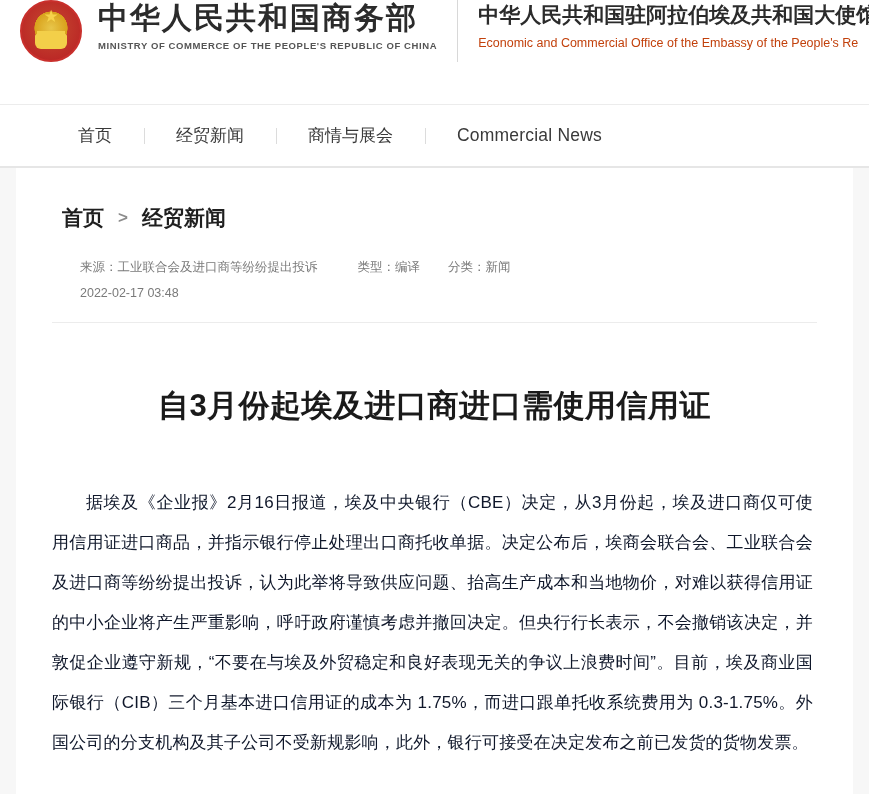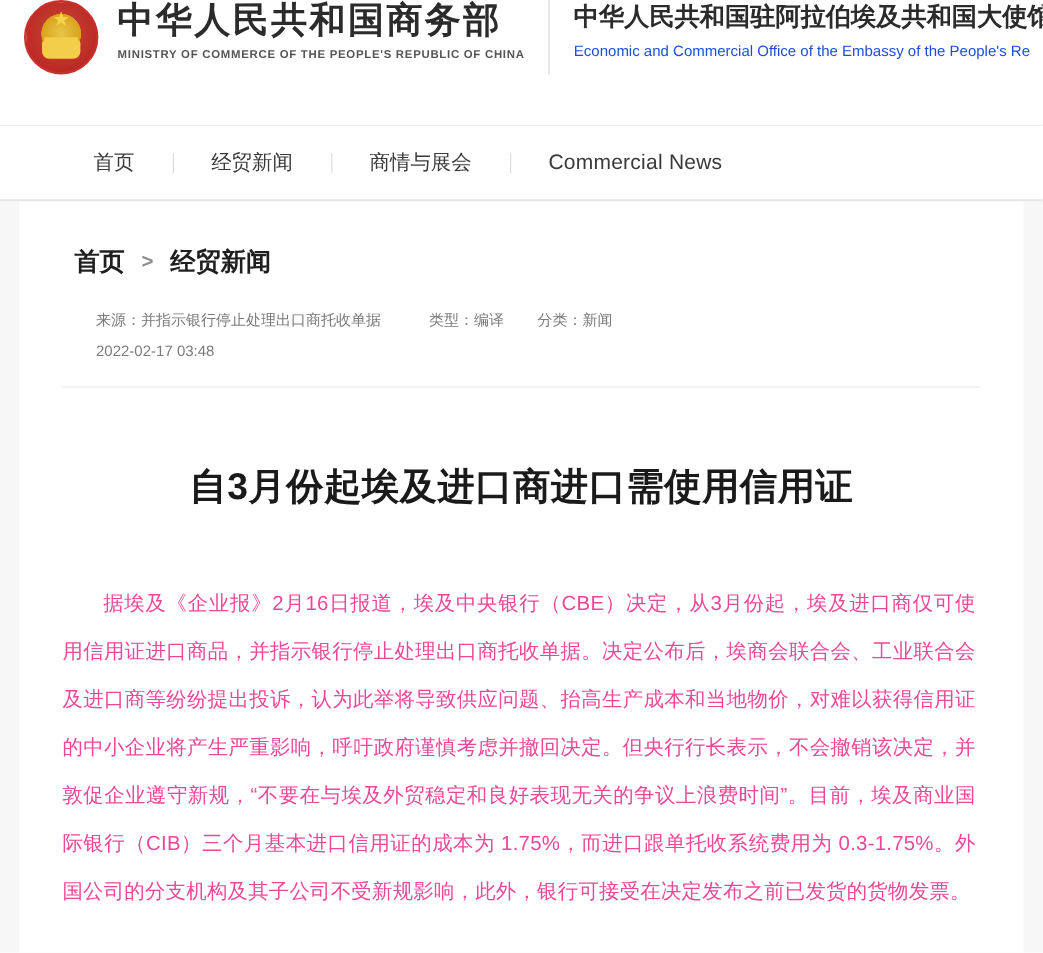"Economic and Commercial Office of" .brand-embassy .line2 { color: #1d4ed8 -> #c2410c }
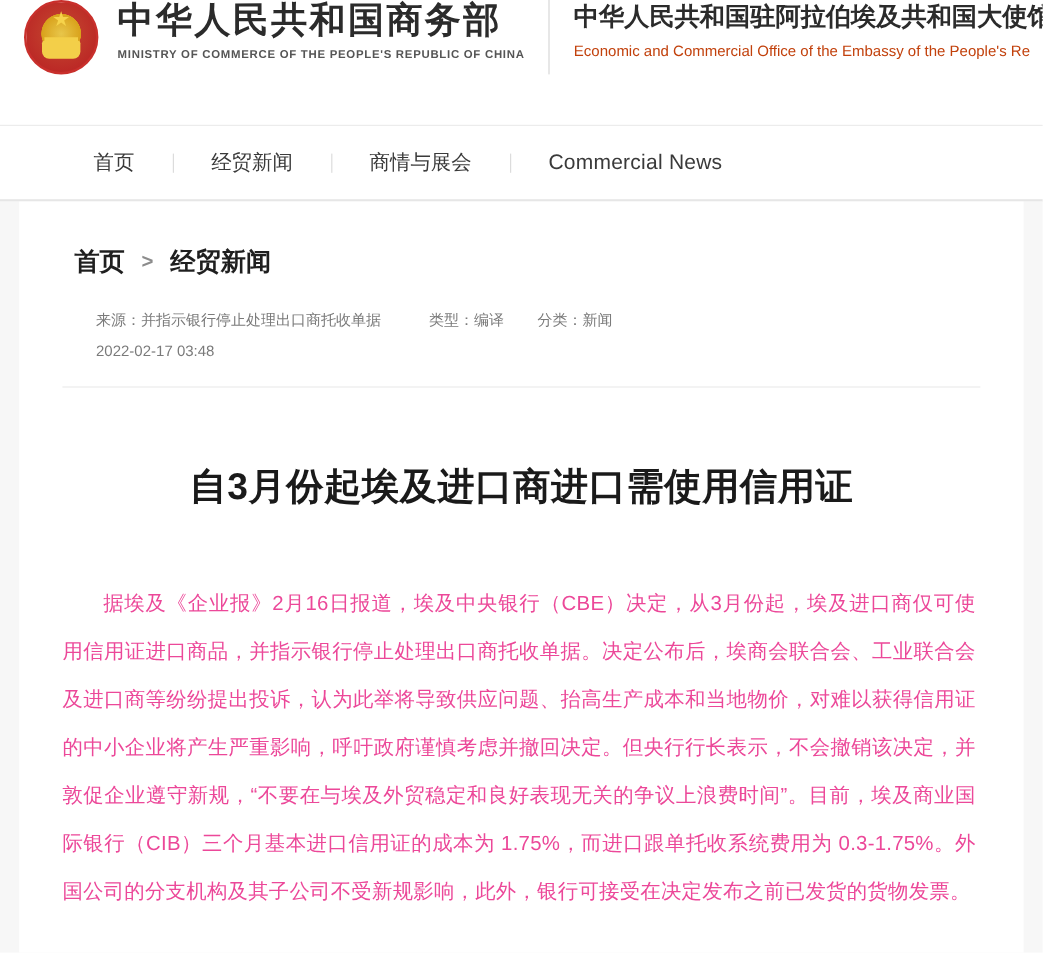"并指示银行停止处理出口商托收单据" span { text: 并指示银行停止处理出口商托收单据 -> 工业联合会及进口商等纷纷提出投诉 }
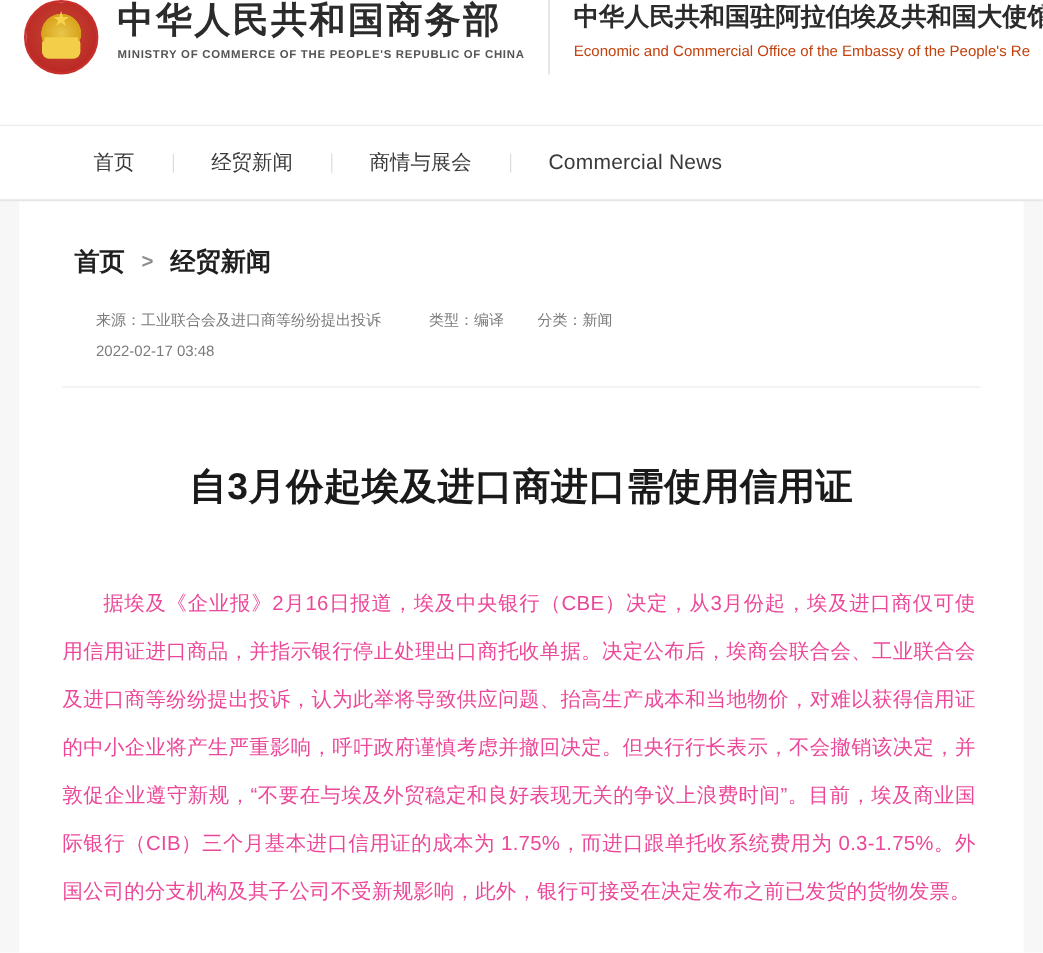"据埃及《企业报》2月16日报道，埃及中央银行（CBE）决定，从3月份起，埃及进口" .article-body { color: #ec4899 -> #0f172a }
